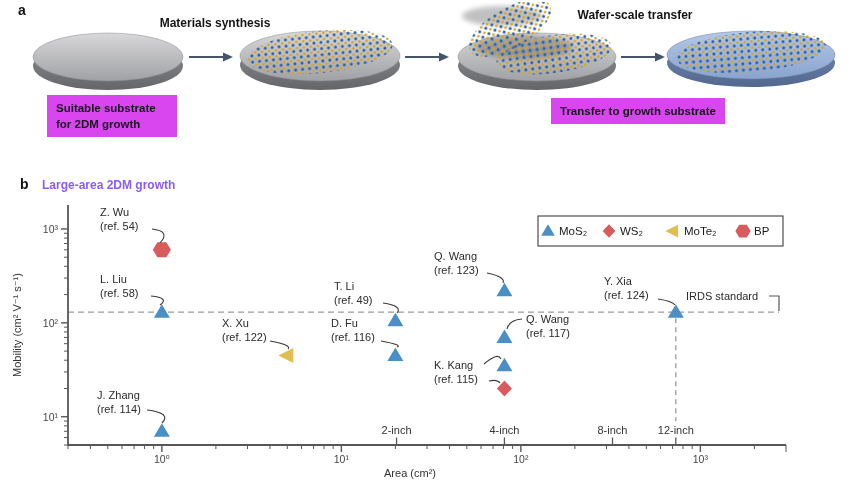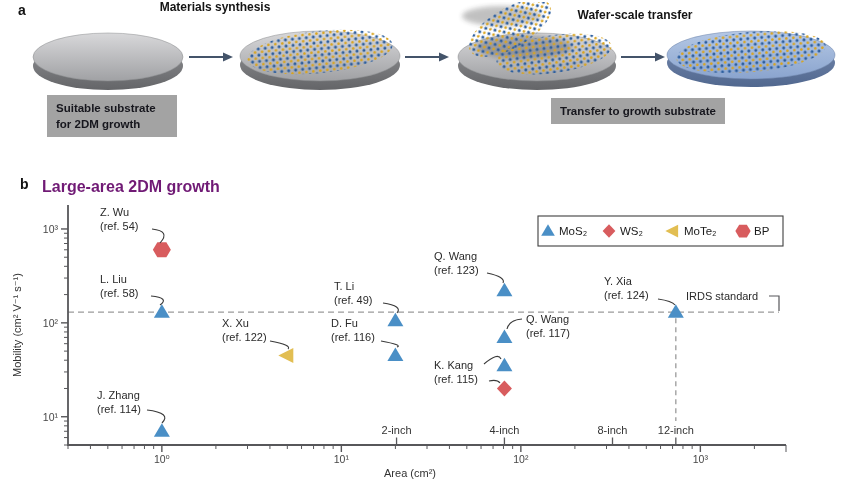"Materials synthesis" div.heading { top: 0 -> 16px }
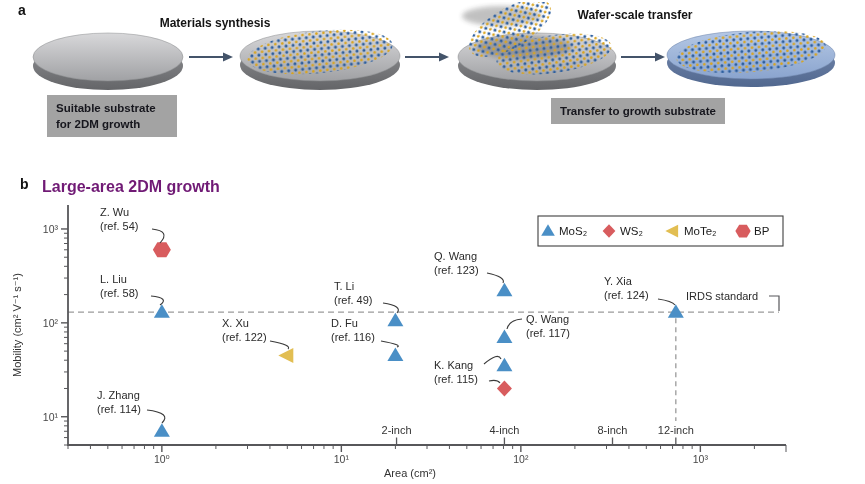"Suitable substrate for 2DM growth" .cap { background: #a3a3a3 -> #d946ef }
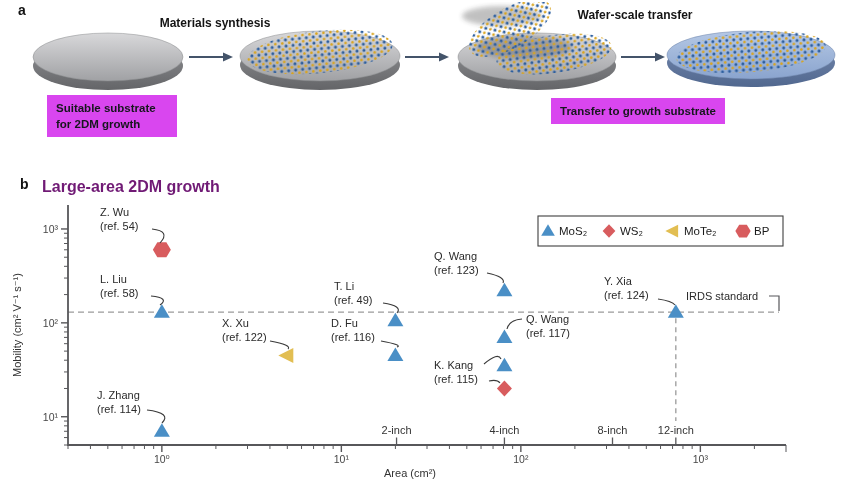"Large-area 2DM growth" .chart-title { color: #701a75 -> #8b5cf6; font-size: 16px -> 12px }
